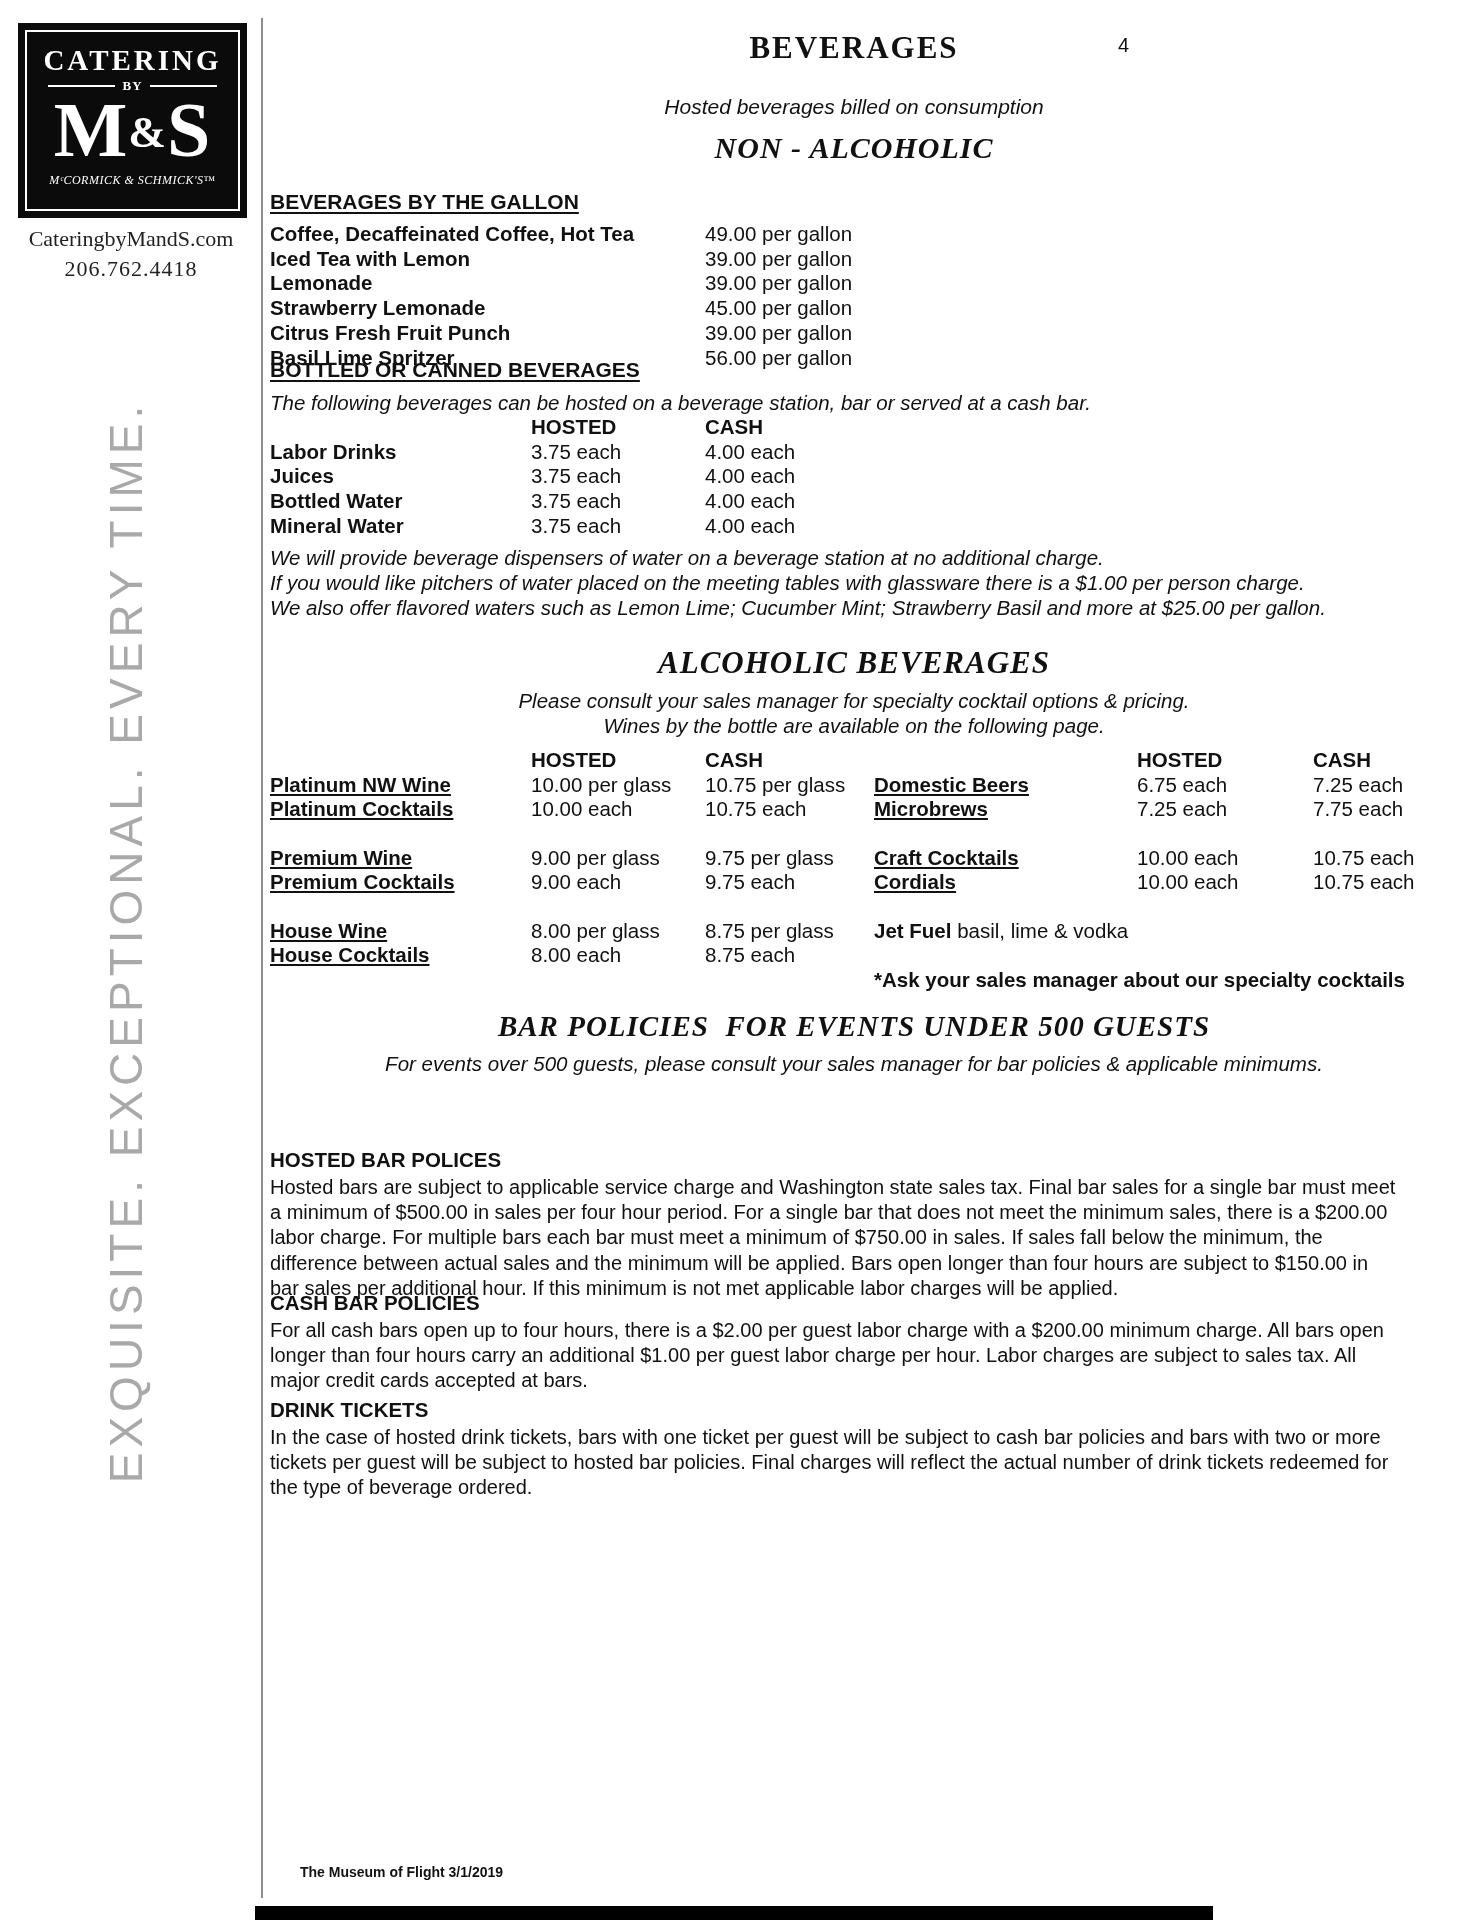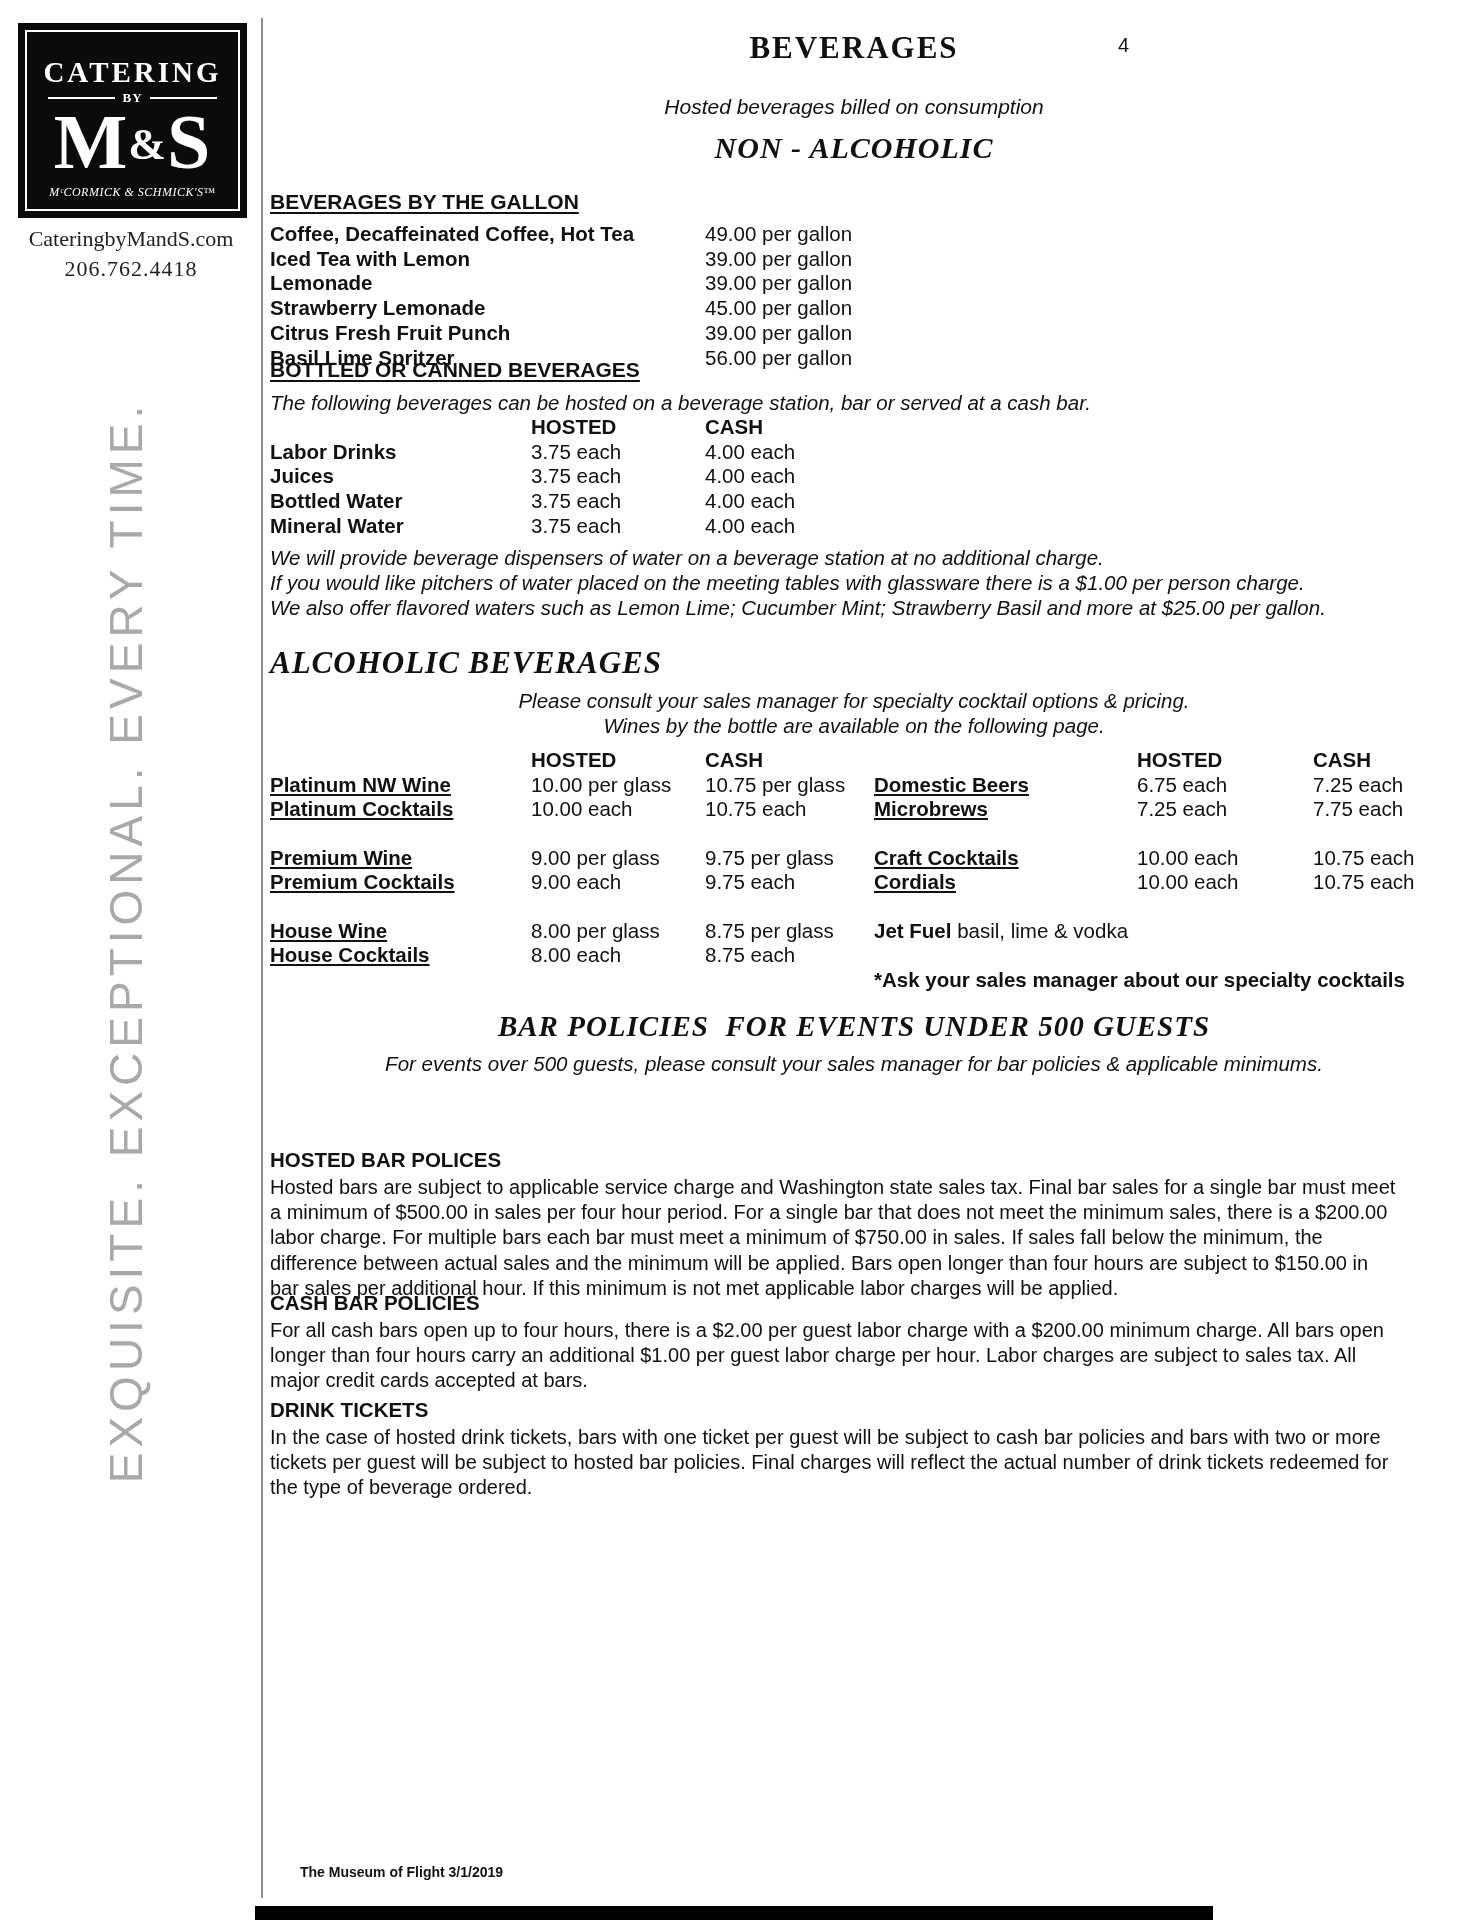"CATERING" .logo-catering { margin-top: 24px -> 12px }
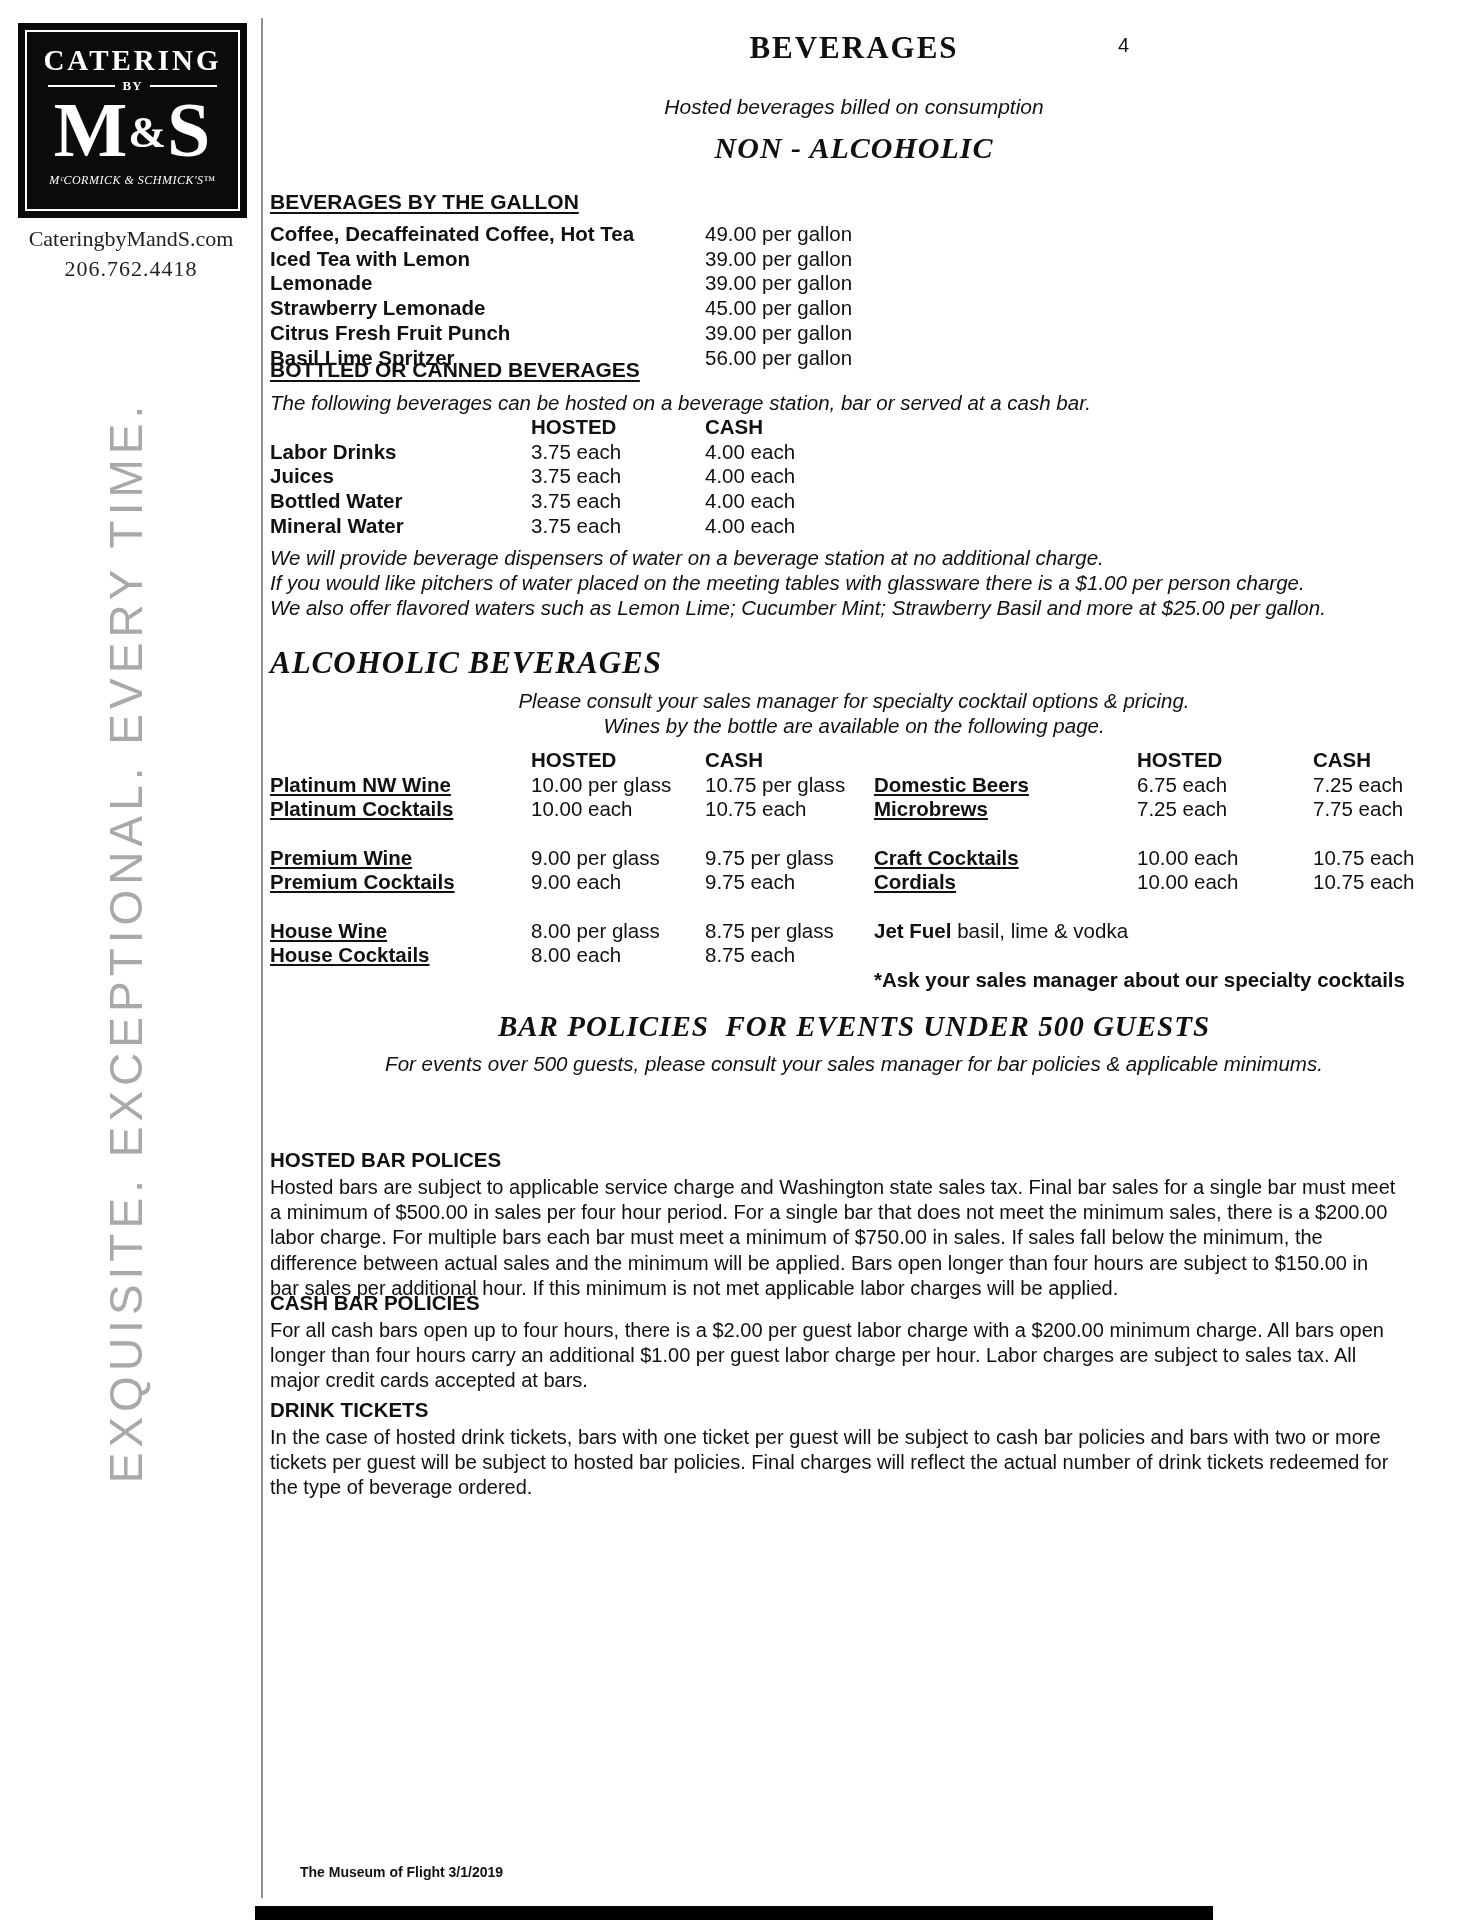"ALCOHOLIC BEVERAGES" .alc-heading { text-align: left -> center }
